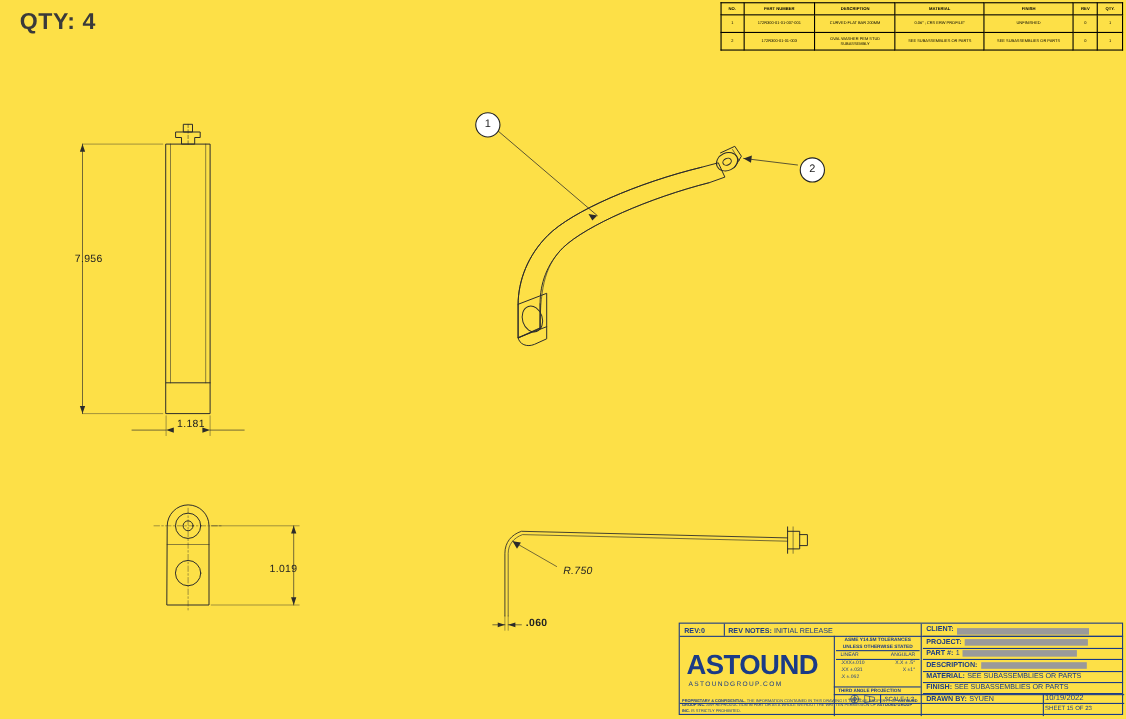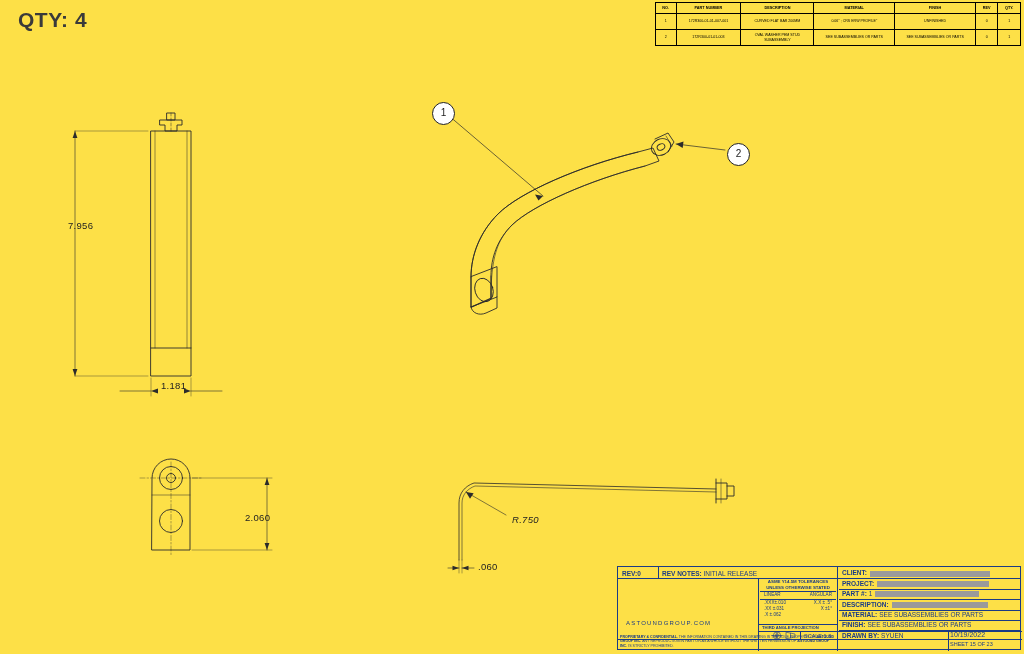"7.956" div.dim-text { top: 220px -> 230px }
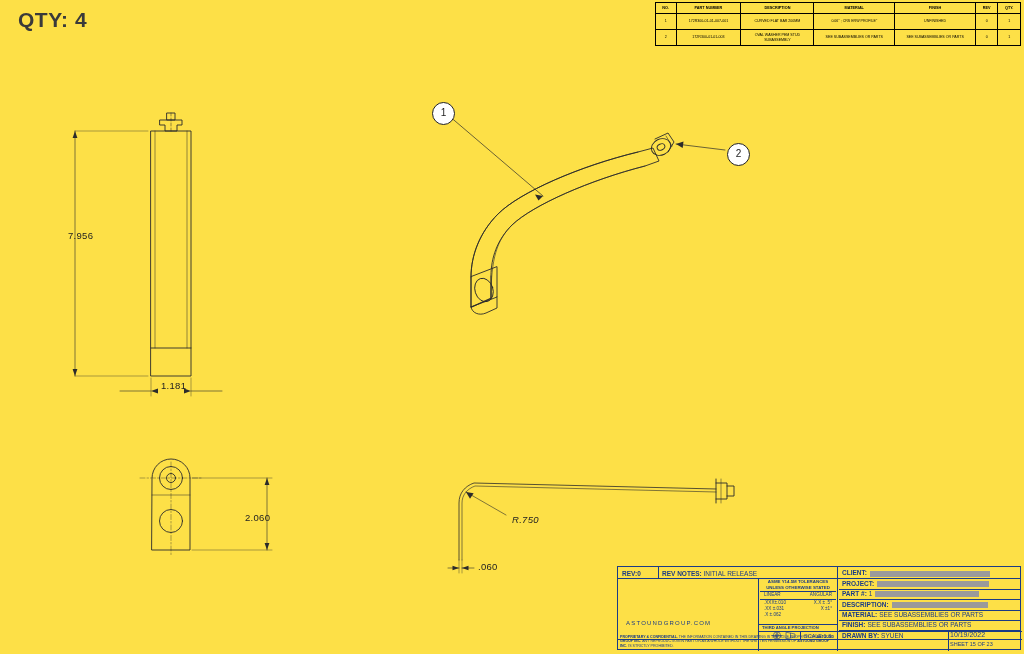"2.060" div.dim-text { text: 2.060 -> 1.019 }
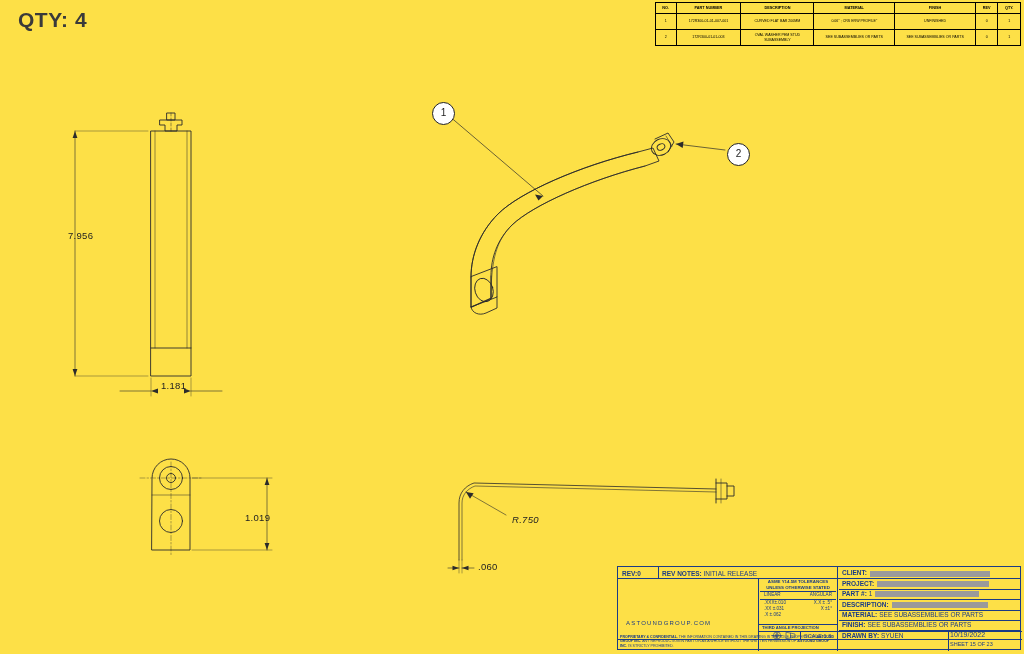".060" div.dim-text { font-weight: none -> bold }
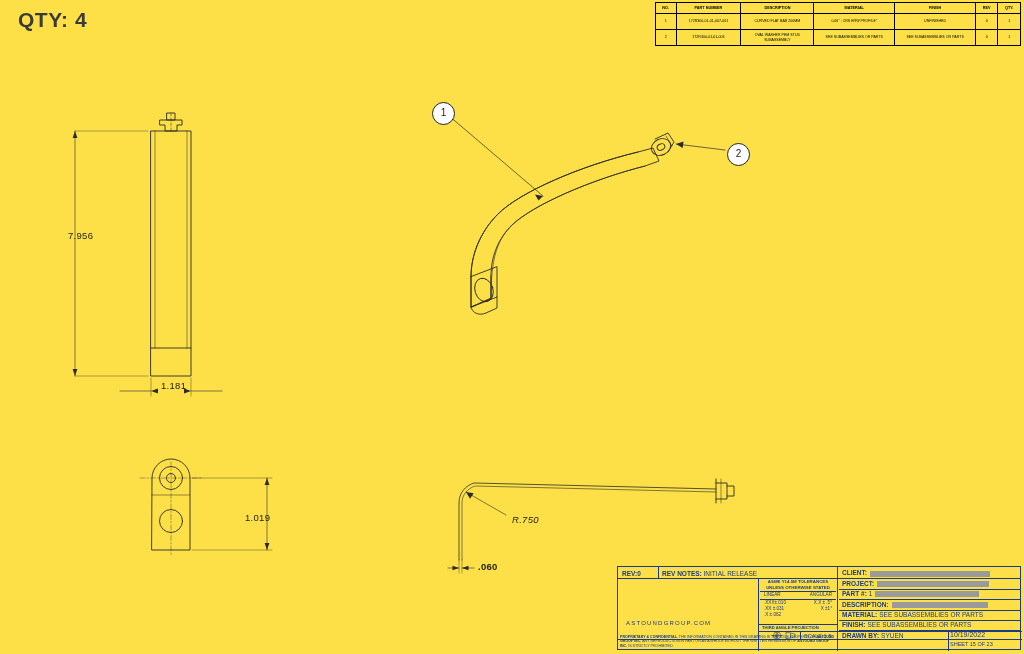"ASTOUND" div.astound-logo { html: none -> <div>ASTOUND</div> }
